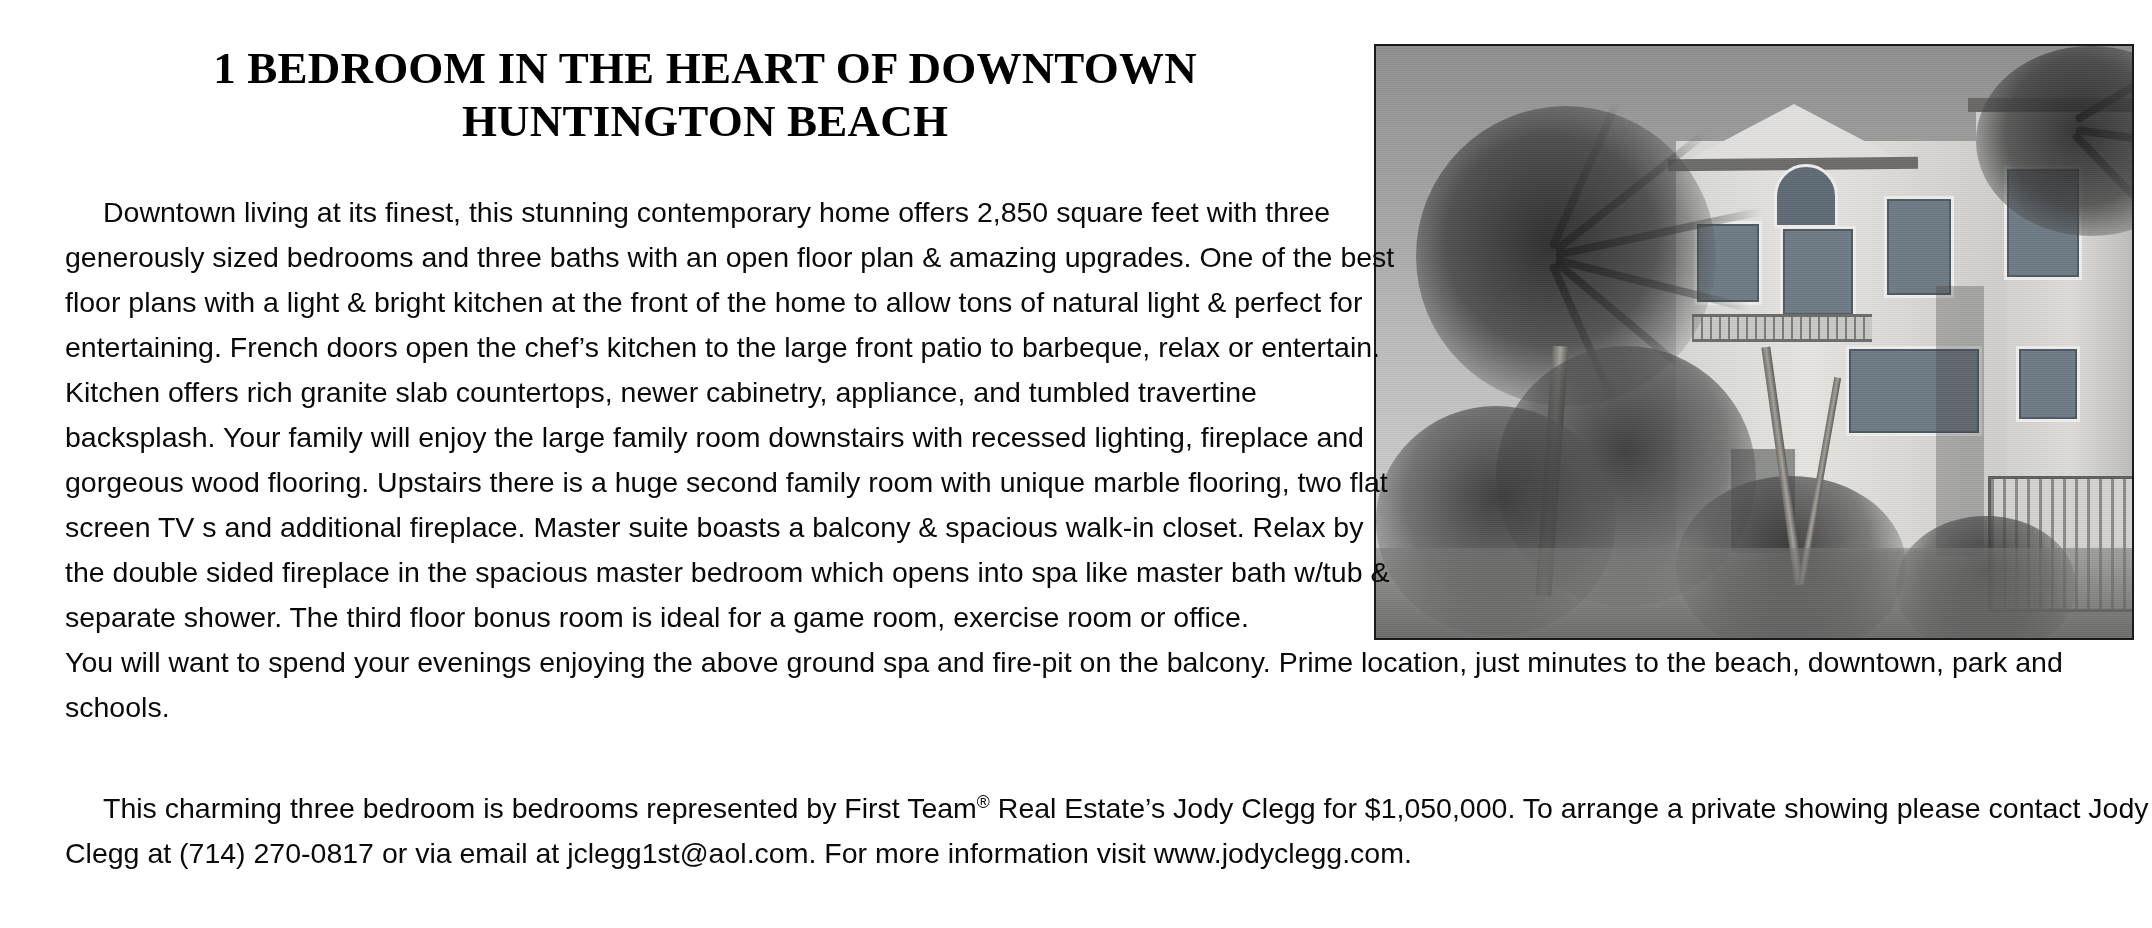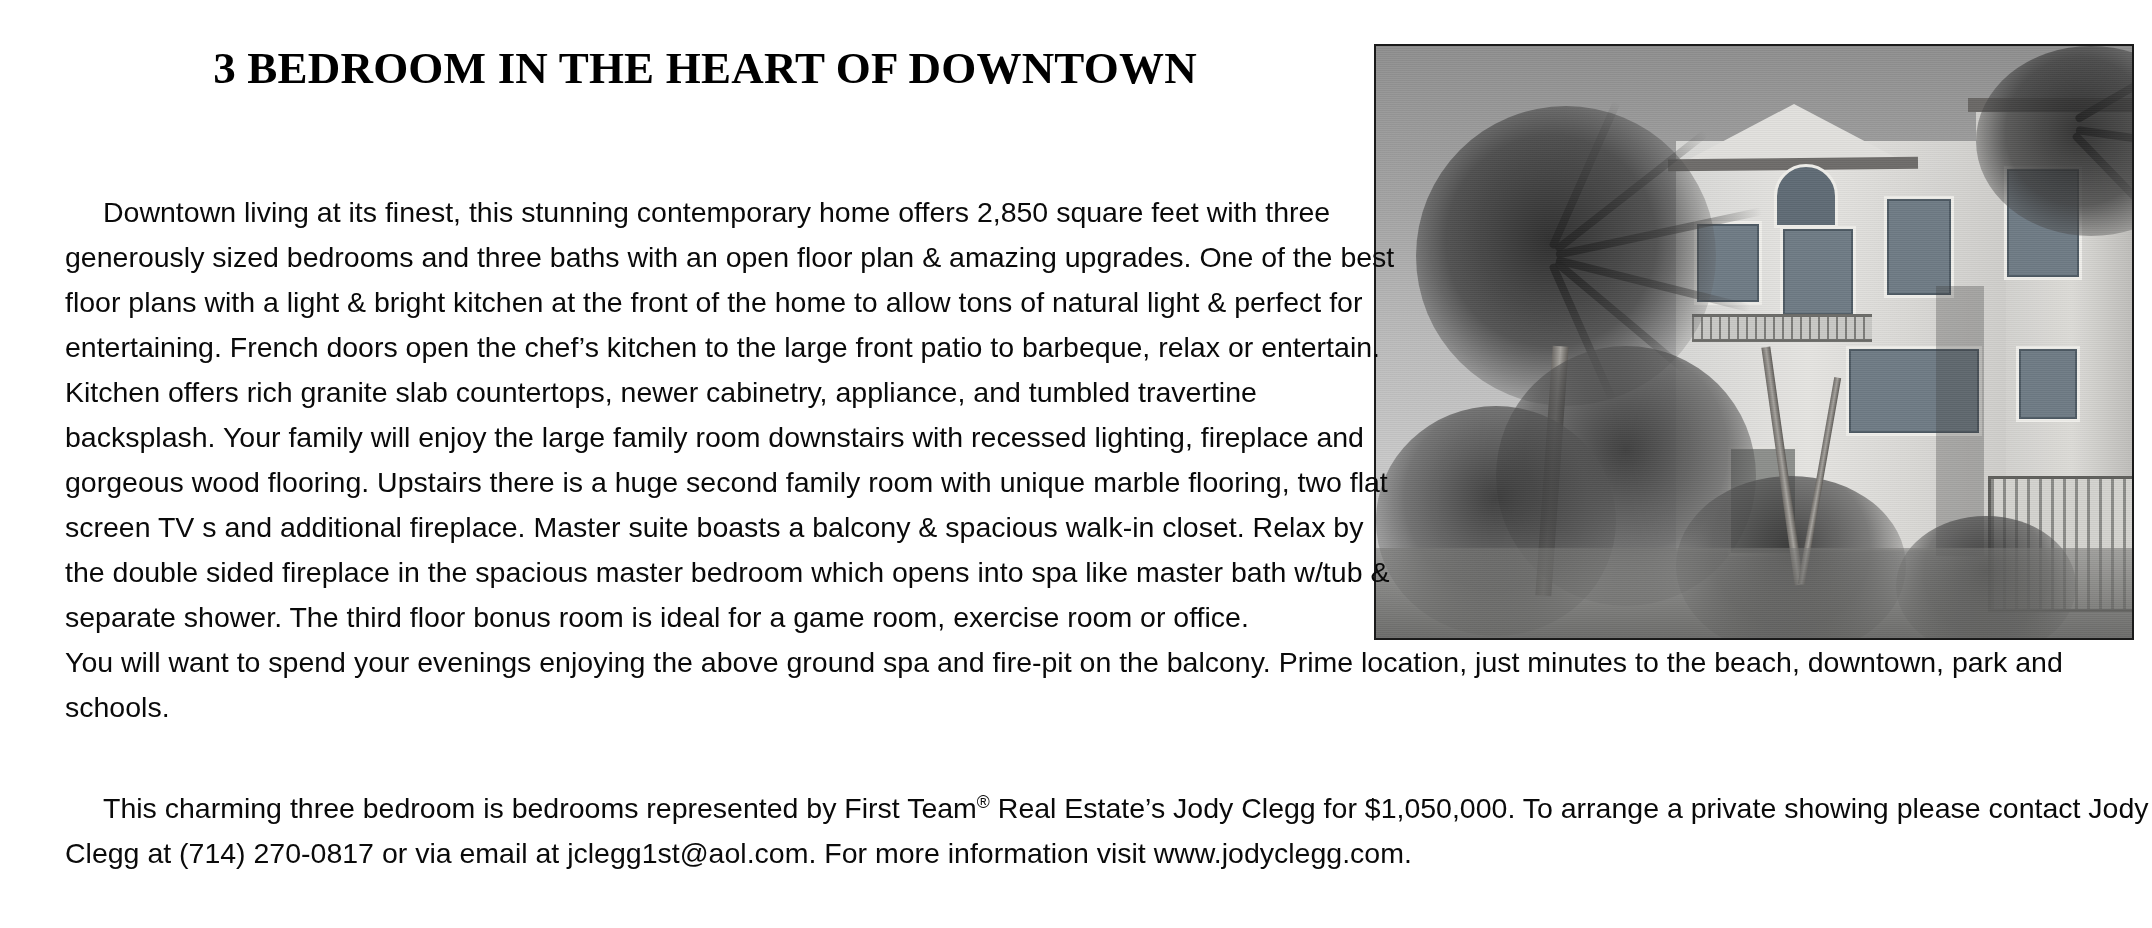"3 BEDROOM IN THE HEART" div { text: 3 -> 1 }
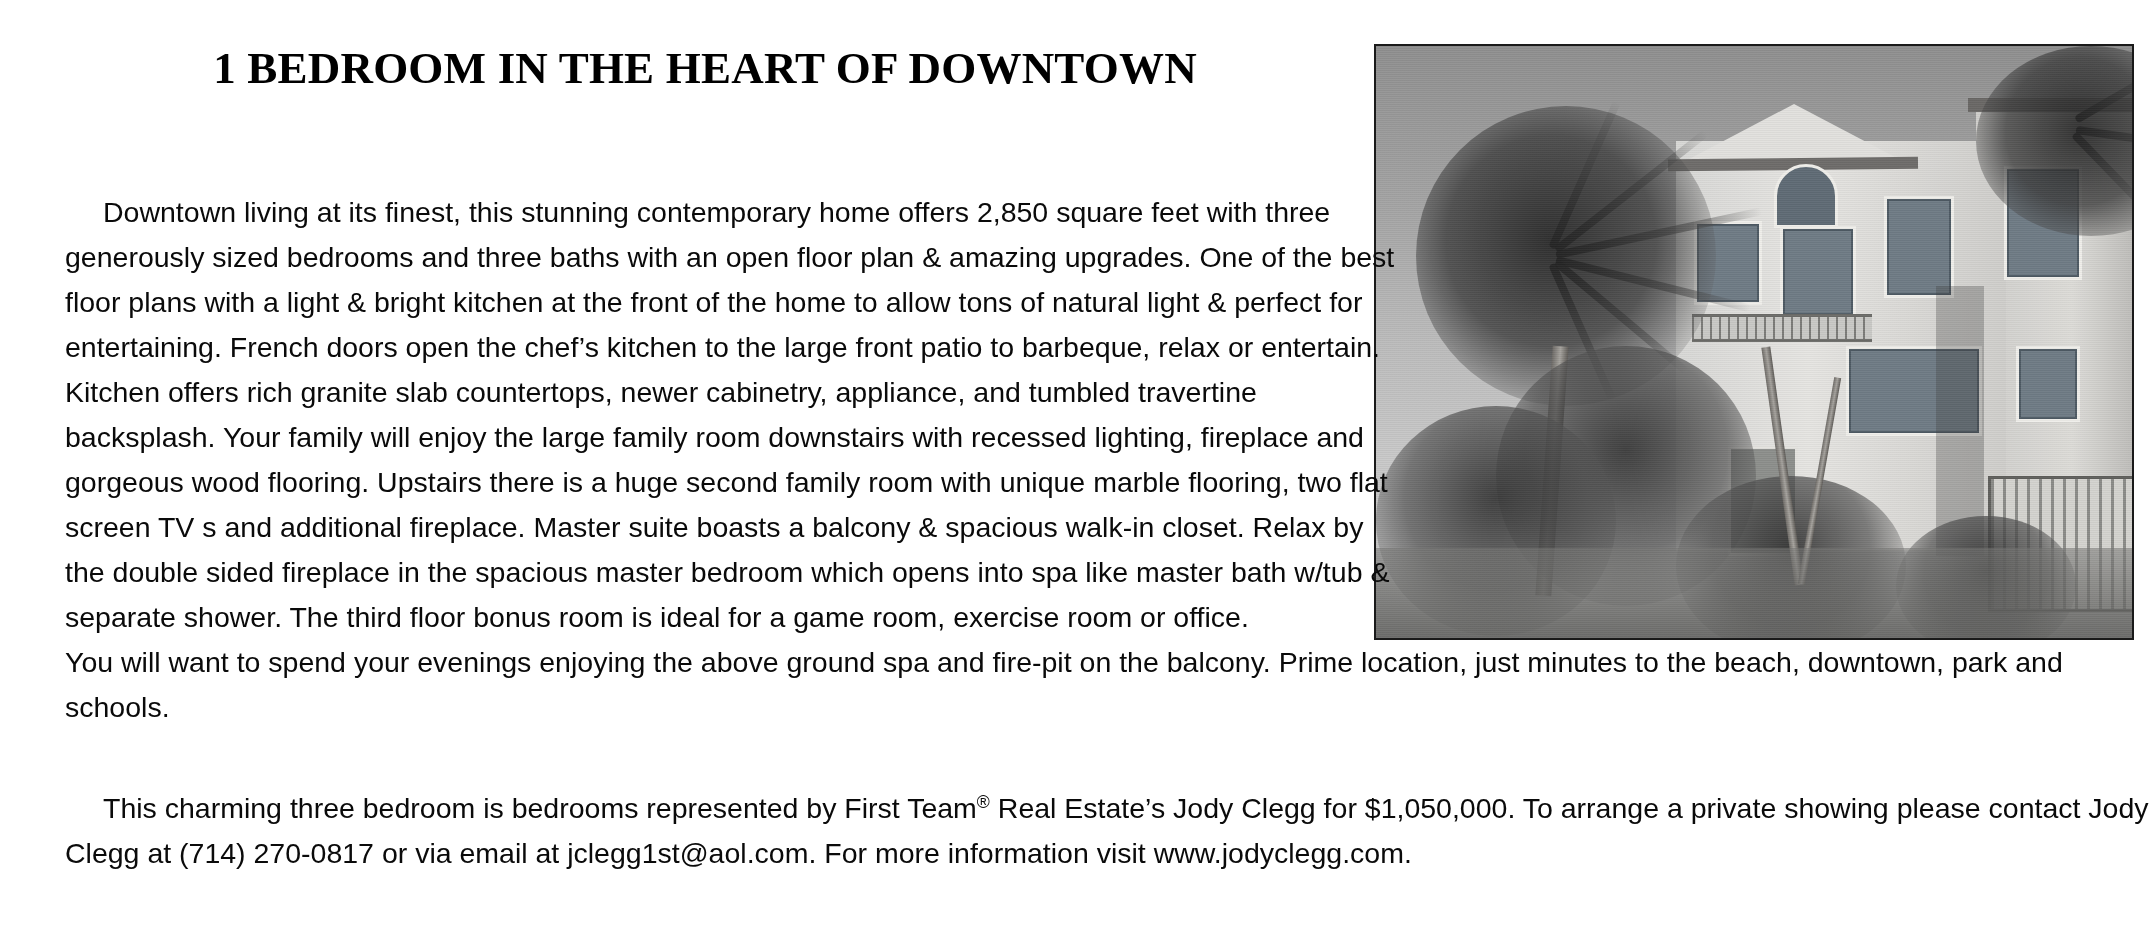"HUNTINGTON BEACH" div { html: none -> <div>HUNTINGTON BEACH</div> }
